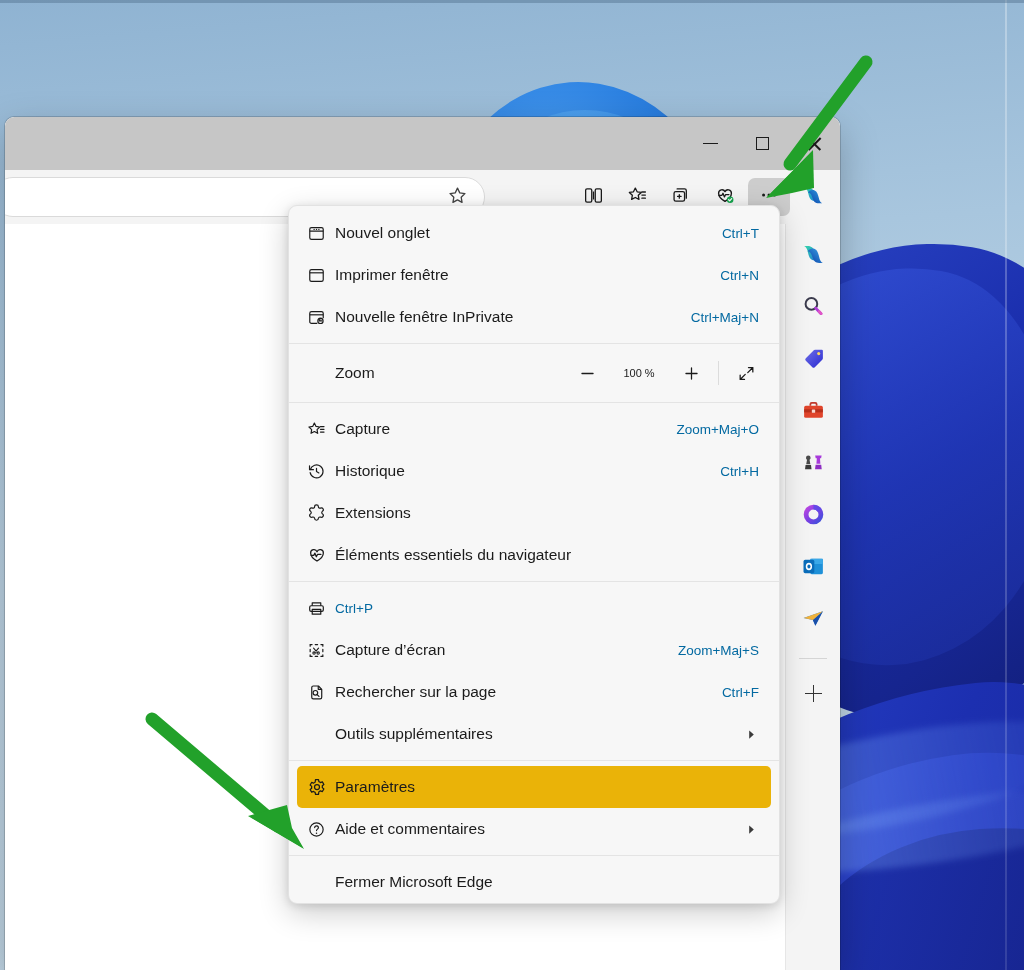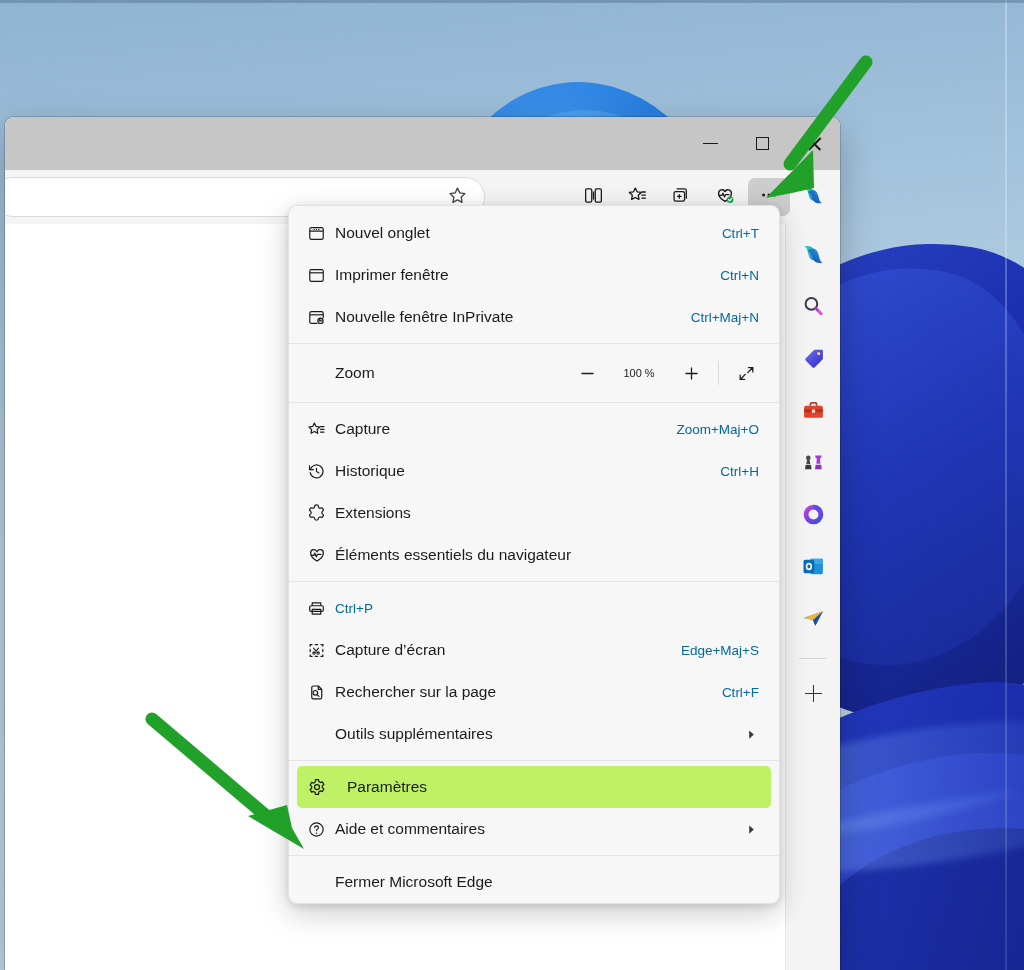"Edge+Maj+S" span.mi-accel { text: Edge+Maj+S -> Zoom+Maj+S }
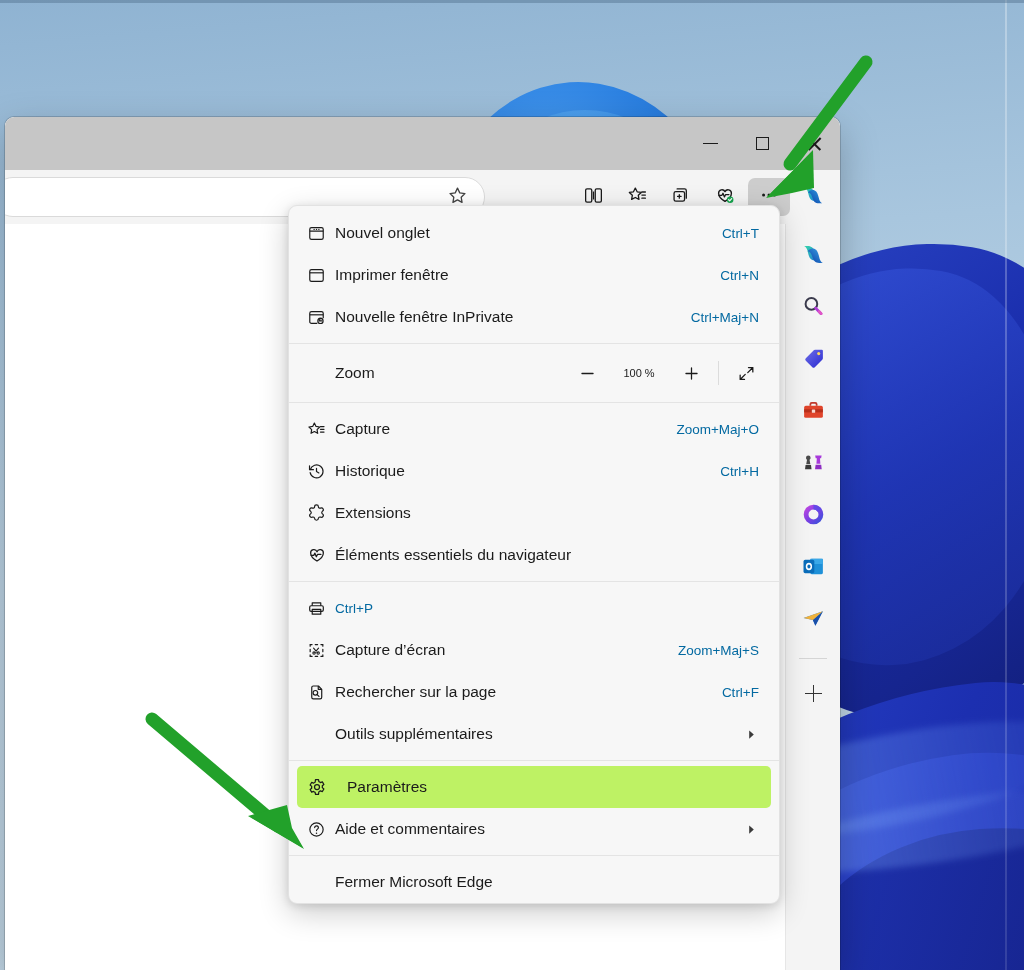"Paramètres" .mi.selected { background: #bef264 -> #eab308; gap: 12px -> none }
